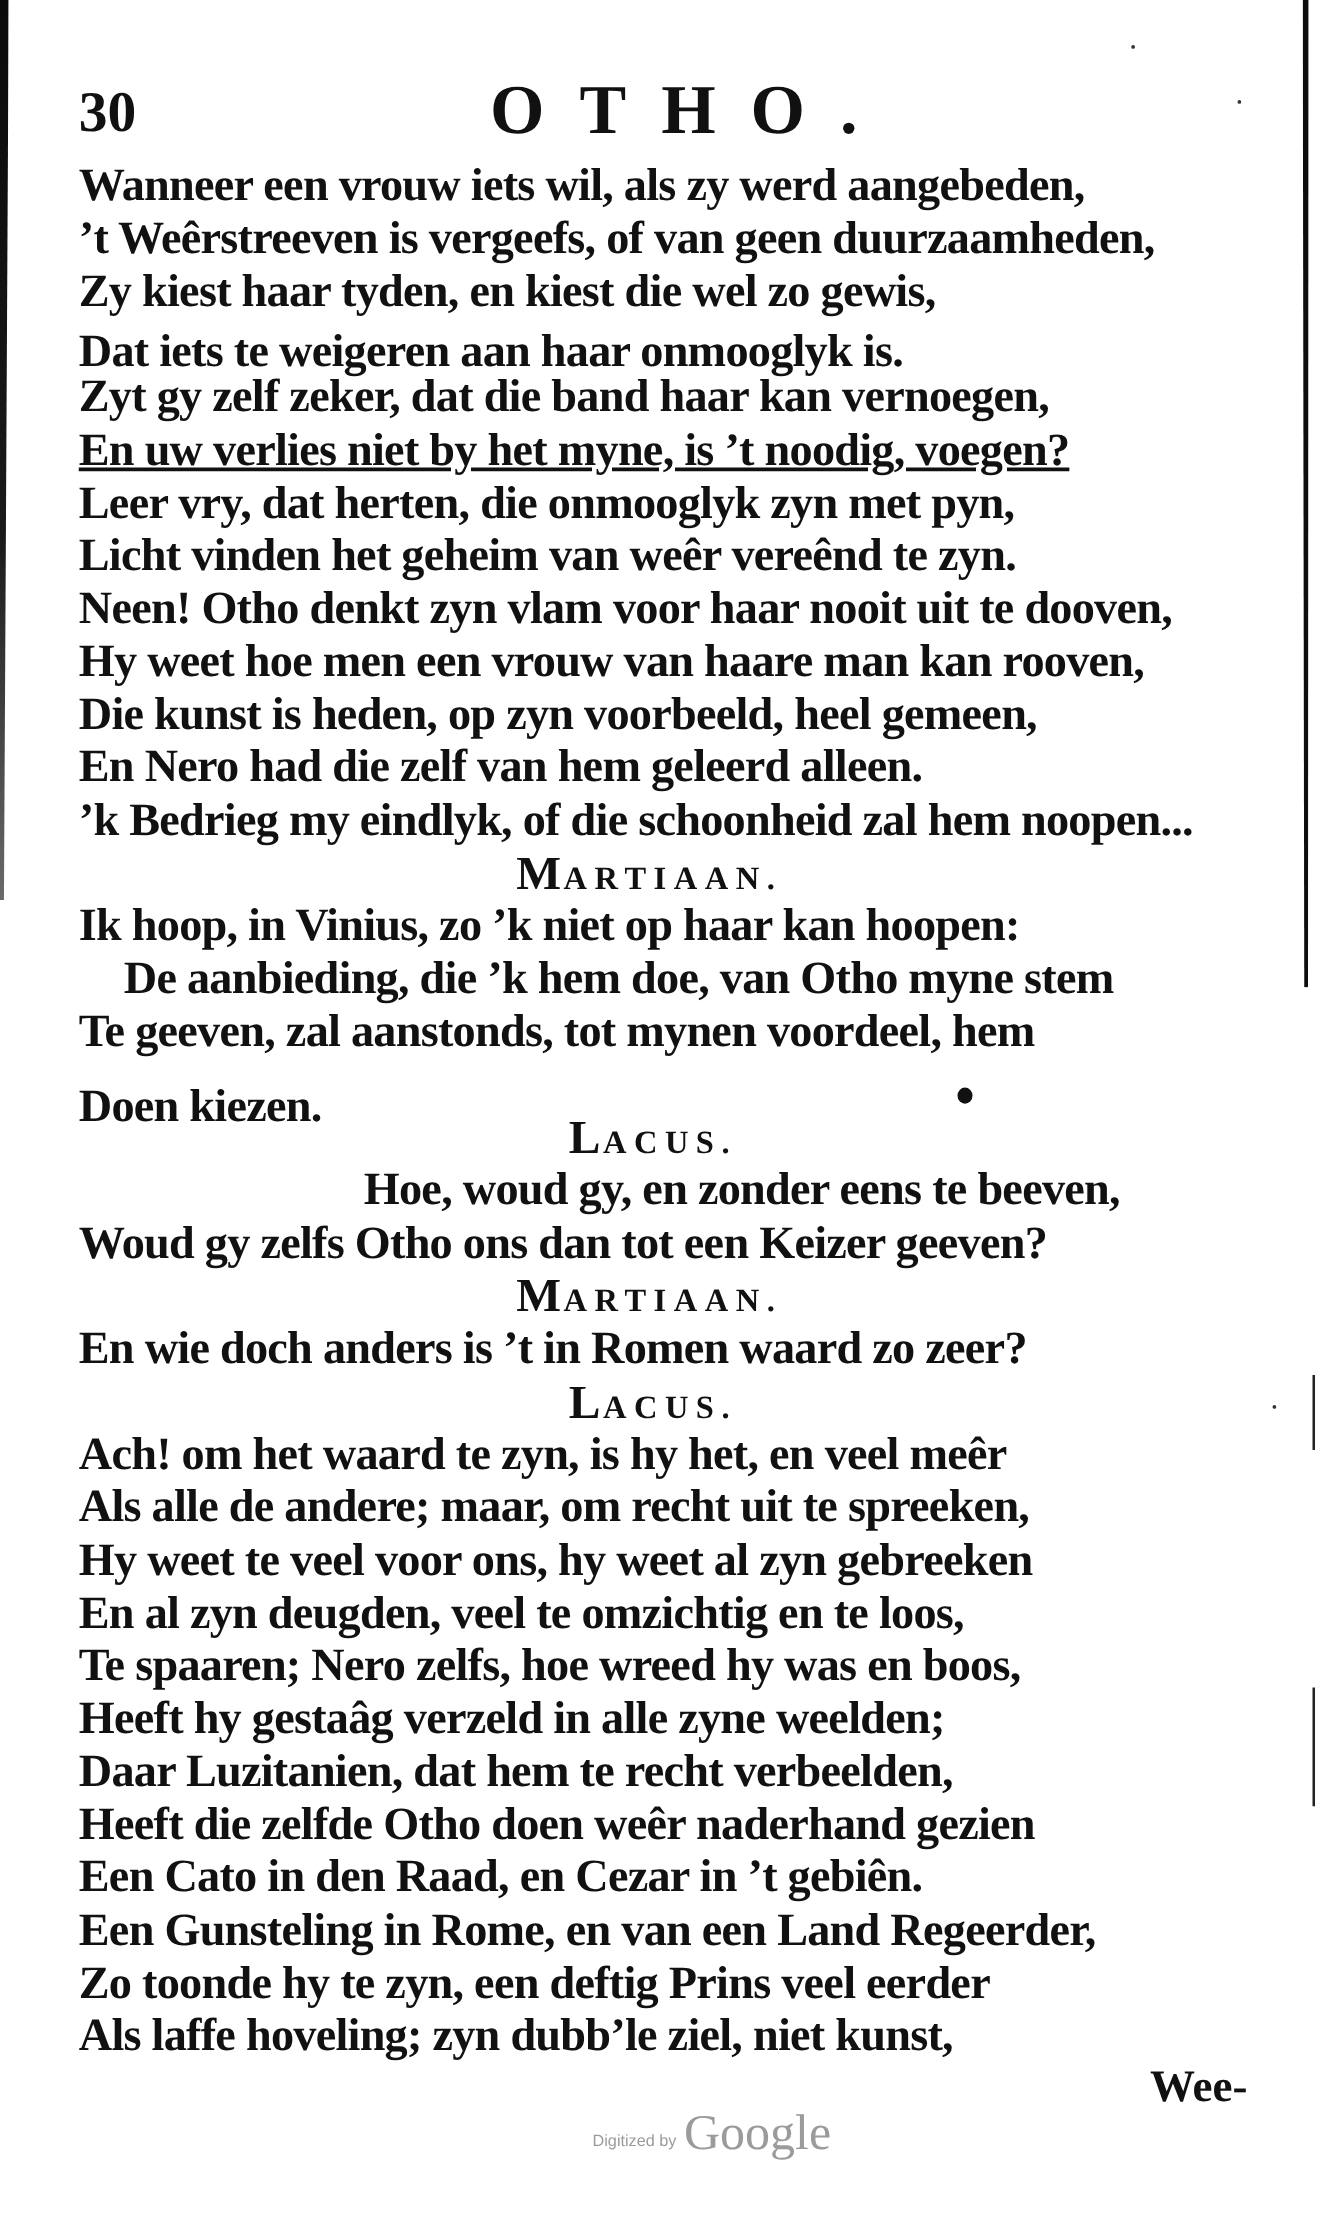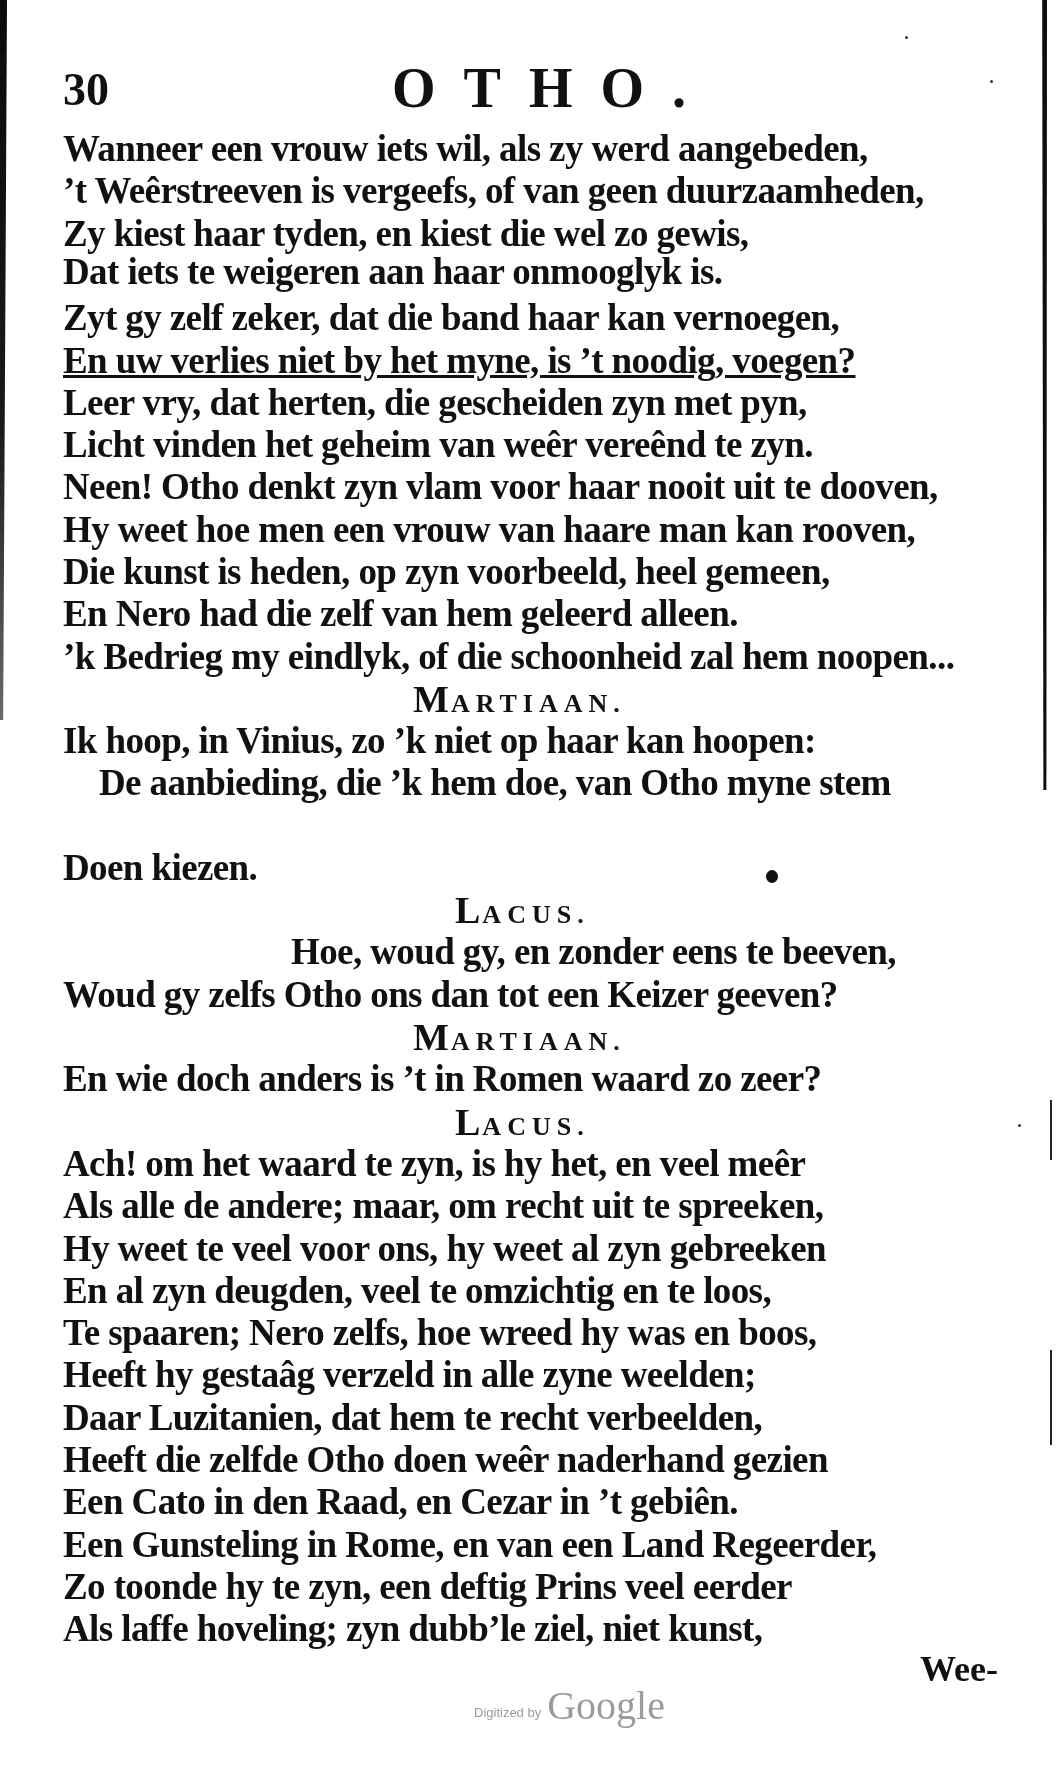"Dat iets te weigeren aan" div.line { top: 251px -> 261px }
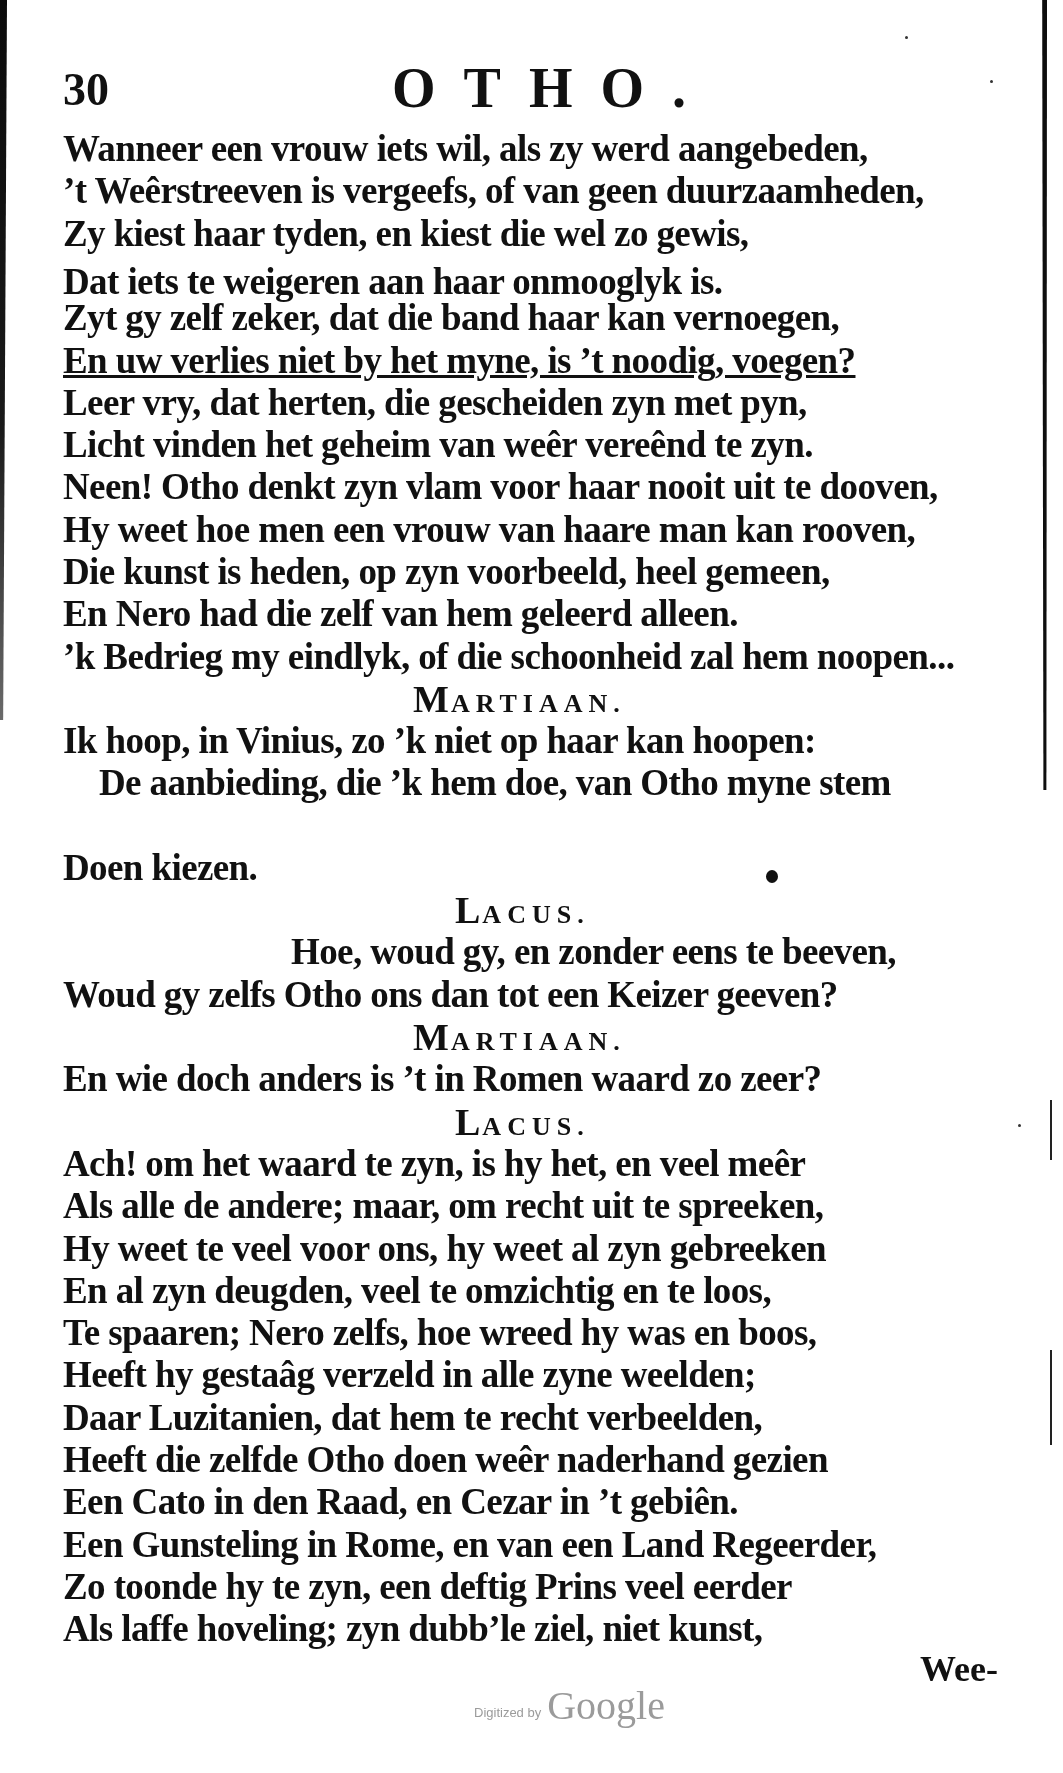"Leer vry, dat herten, die" div.line { text: gescheiden -> onmooglyk }
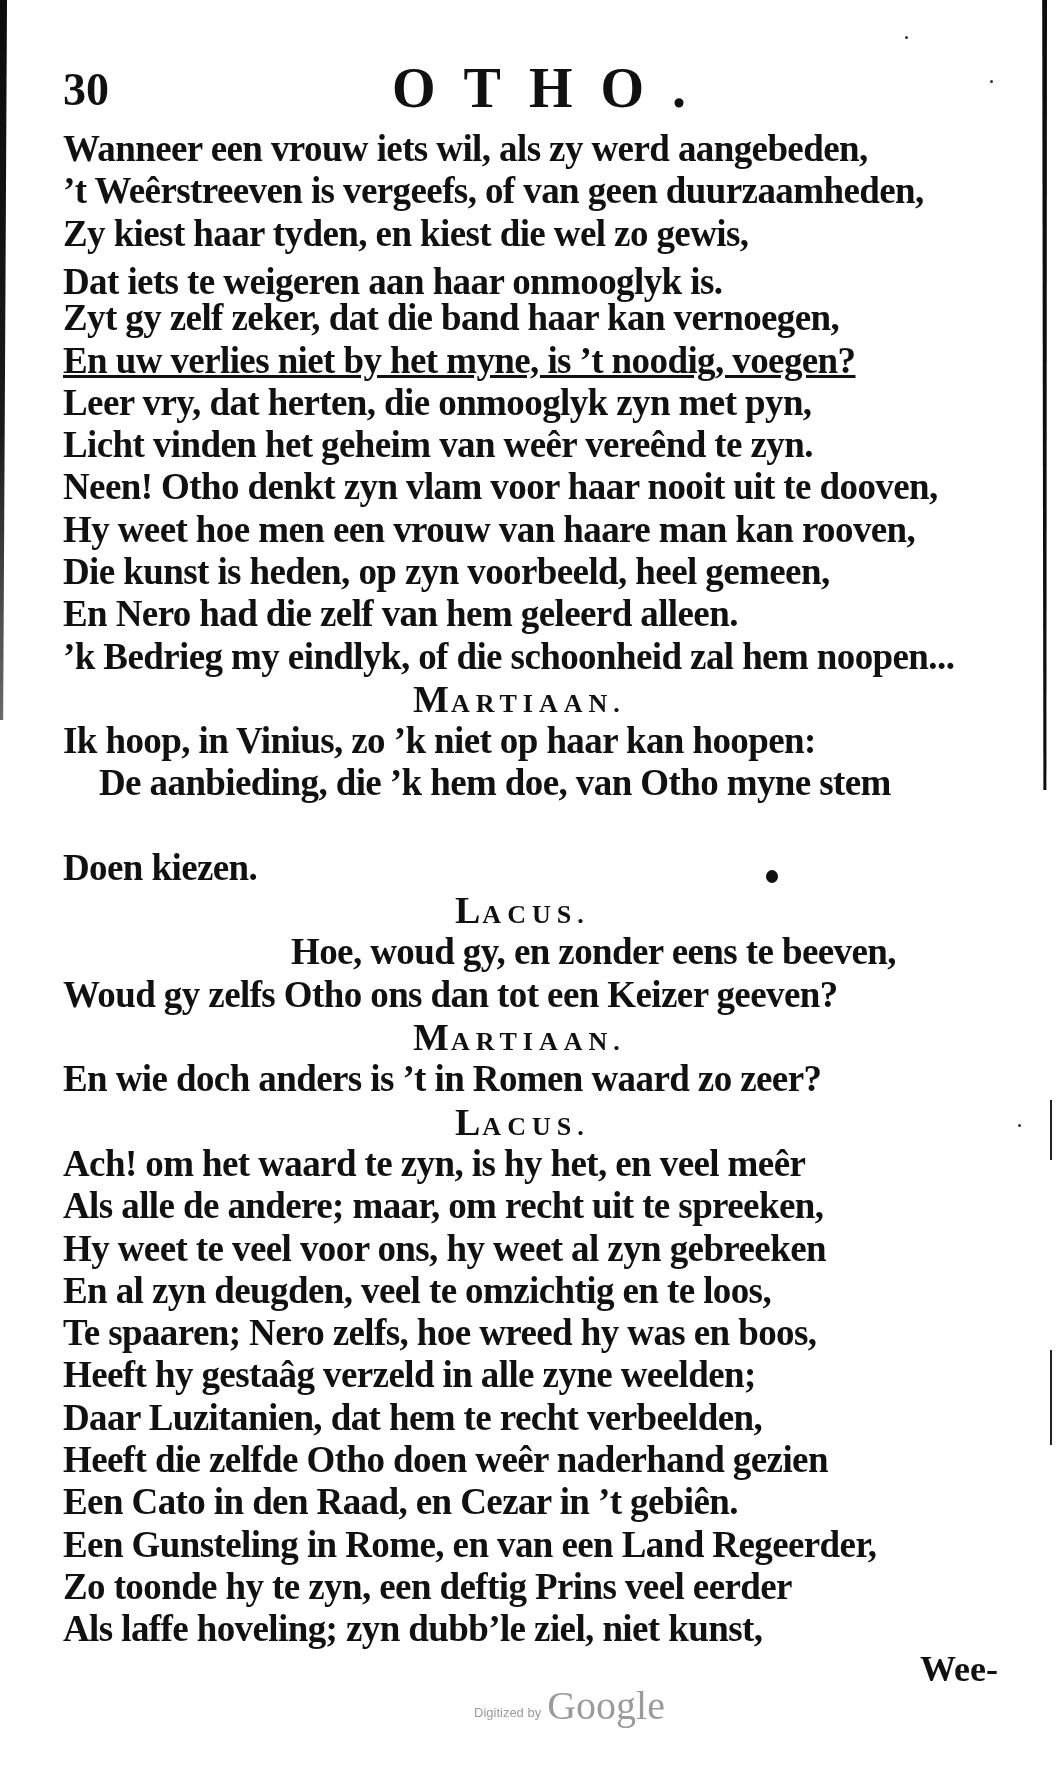"Te geeven, zal aanstonds, tot" div.line { html: none -> <div>Te geeven, zal aanstonds, tot mynen voordeel, hem</div> }
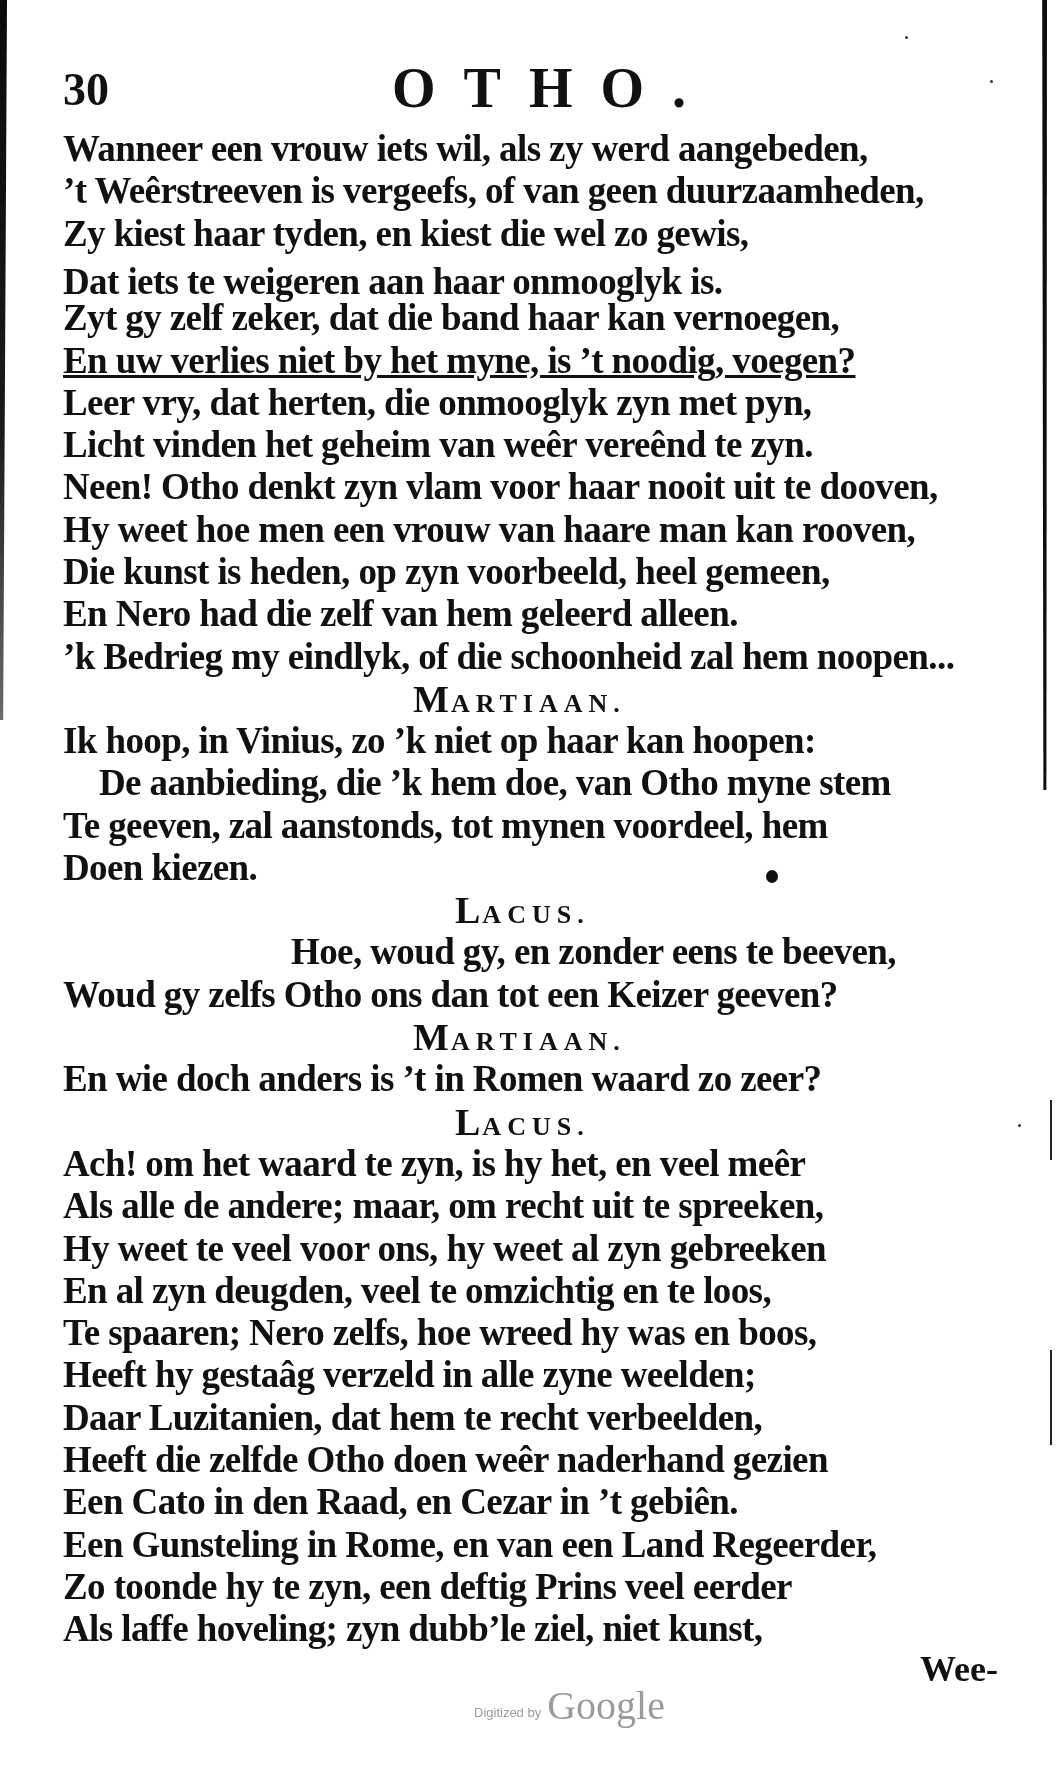"Doen kiezen." div.line { top: 847px -> 865px }
